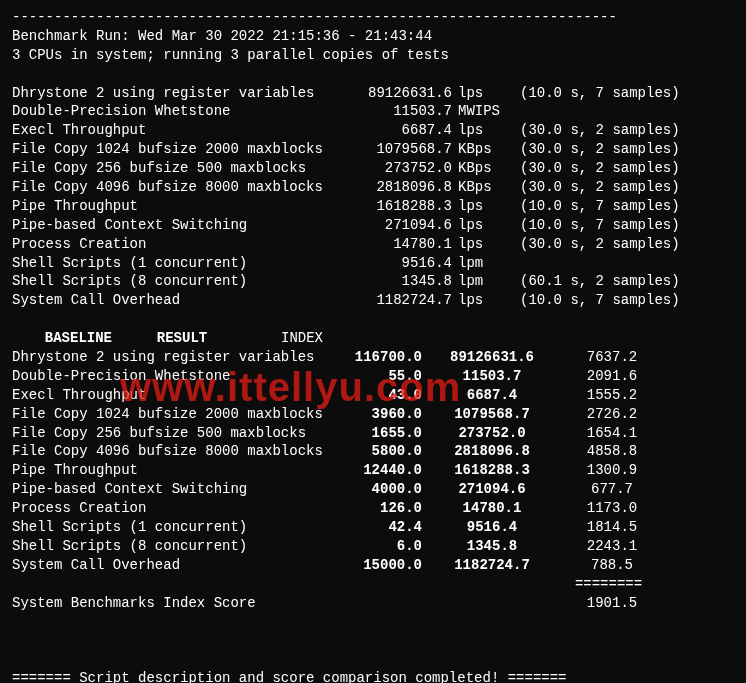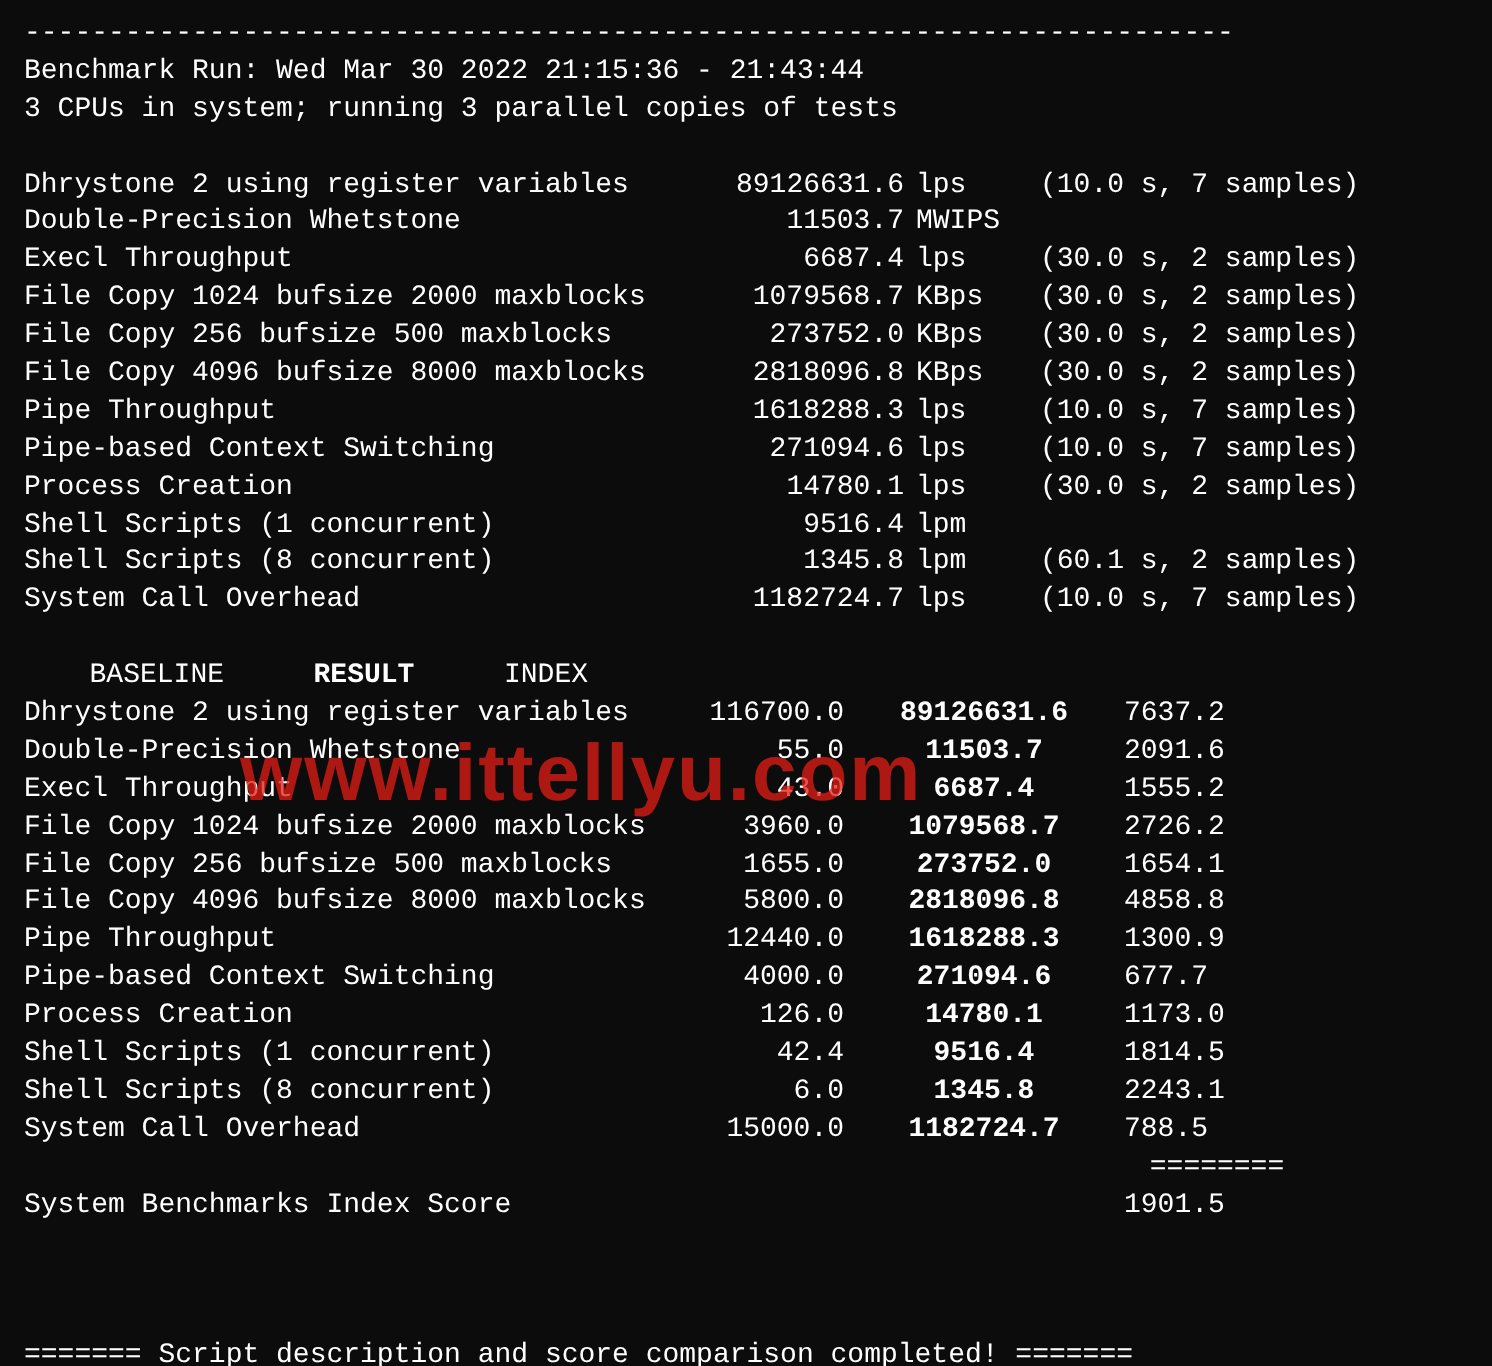"BASELINE" .i-base { font-weight: none -> bold }
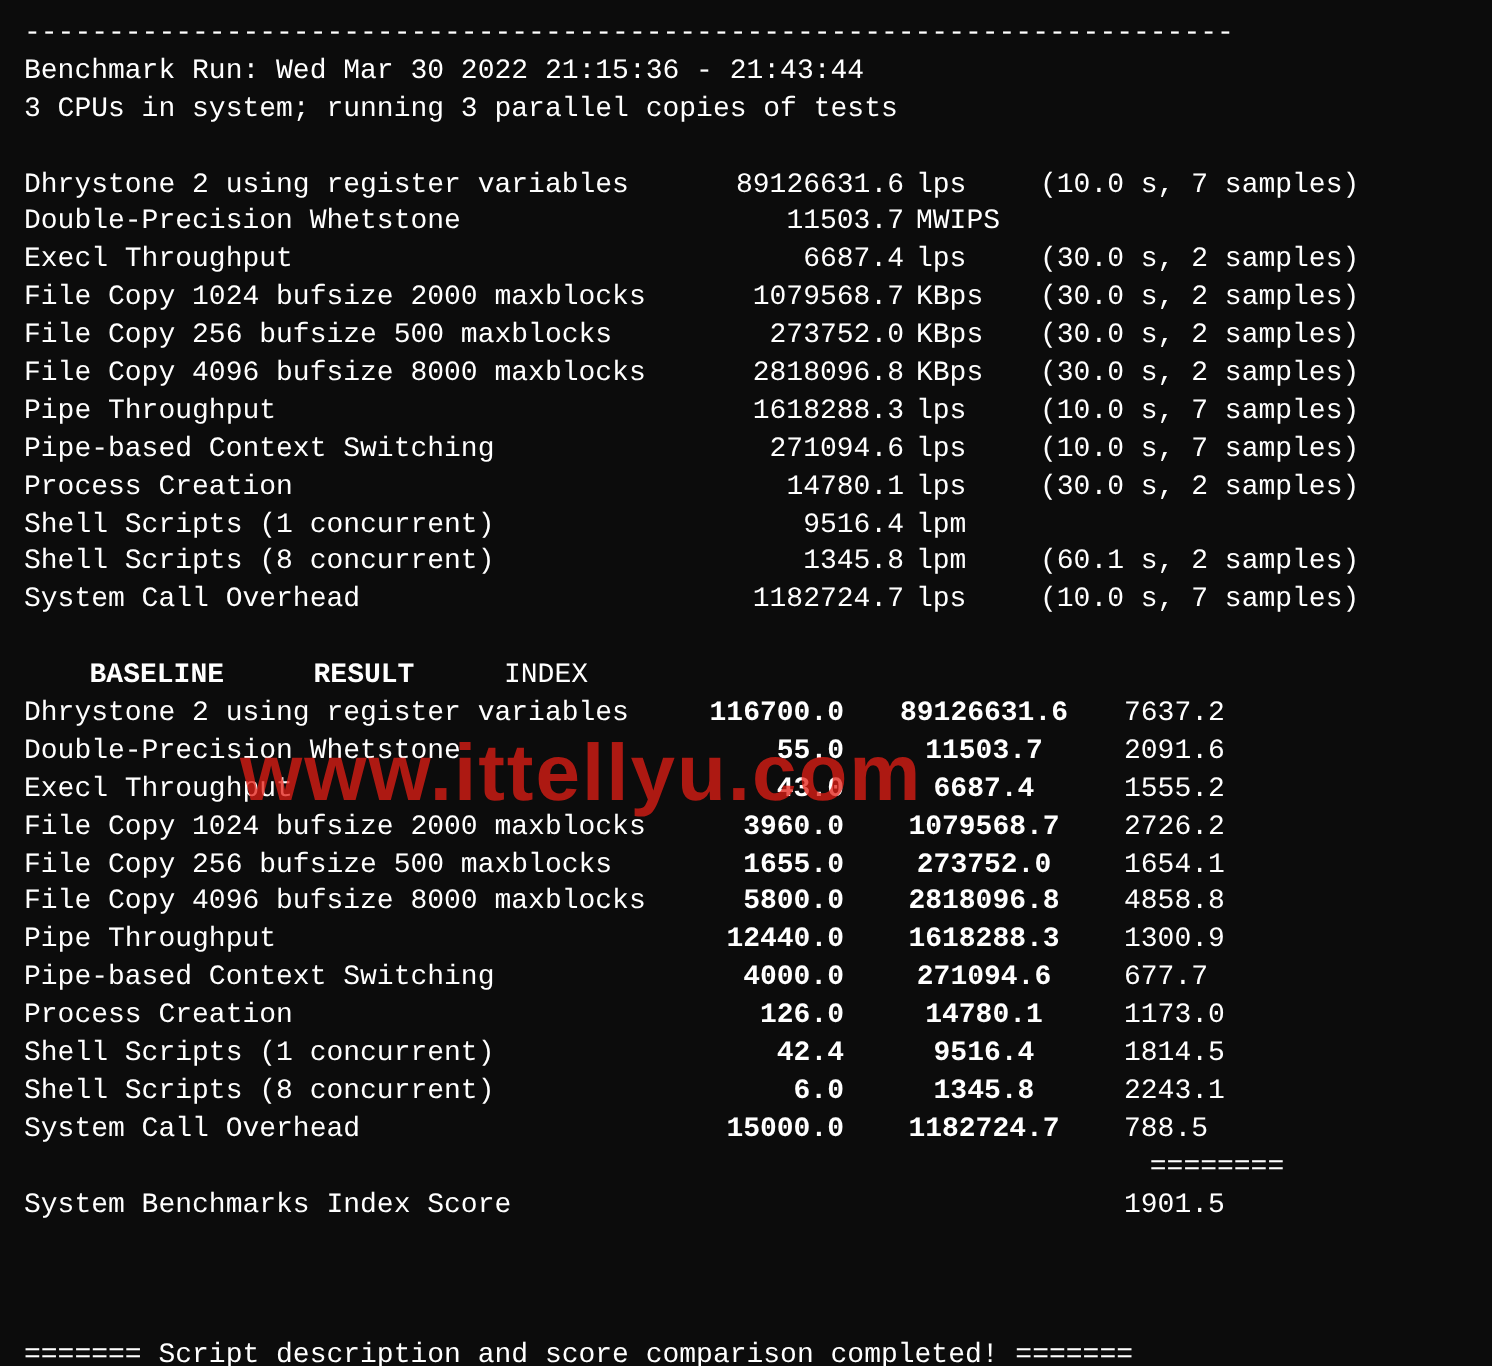"INDEX" .i-idx { text-align: left -> center }
